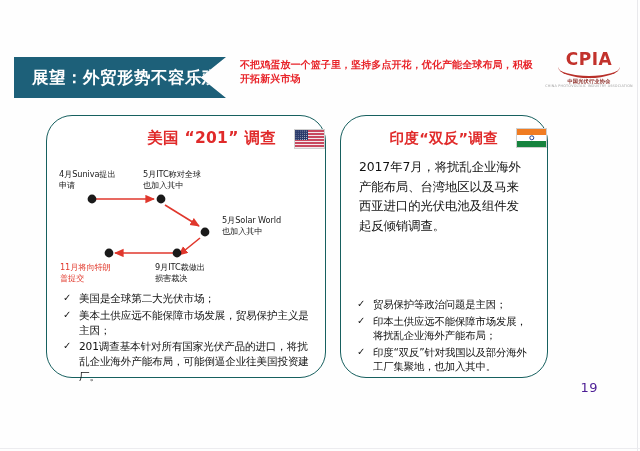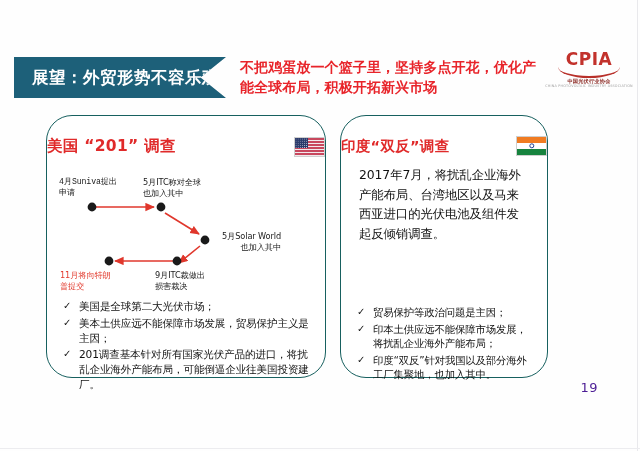"不把鸡蛋放一个篮子里，坚持多点开花，优化产能全球布局，积极开拓新兴市场" .headline { font-size: 14px -> 10px }
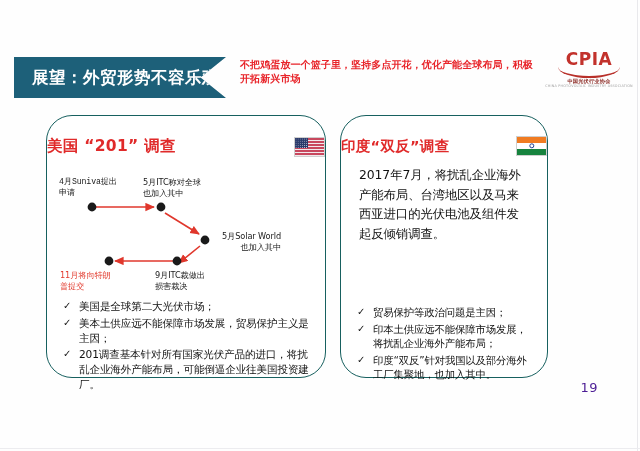"美国 “201” 调查" .card-title-row { justify-content: space-between -> flex-end; margin-top: 20px -> 12px }
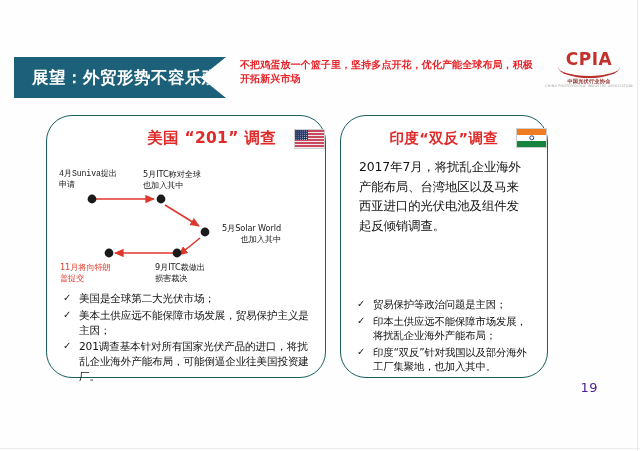"4月Suniva提出" div.tl-label { font-family: Liberation Mono, monospace -> none }
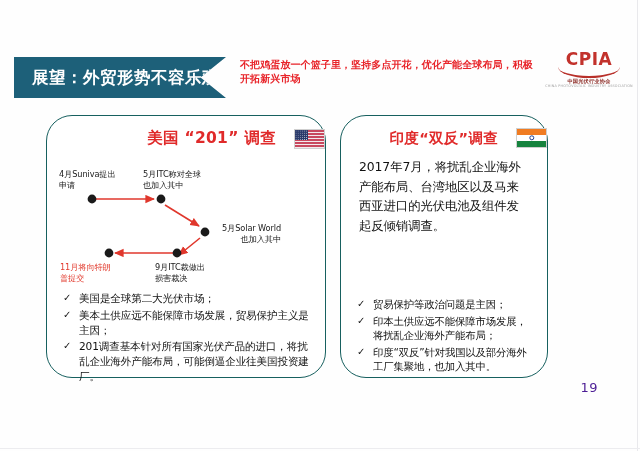"5月Solar World" div.tl-label { text-align: right -> none; top: 70px -> 62px }
